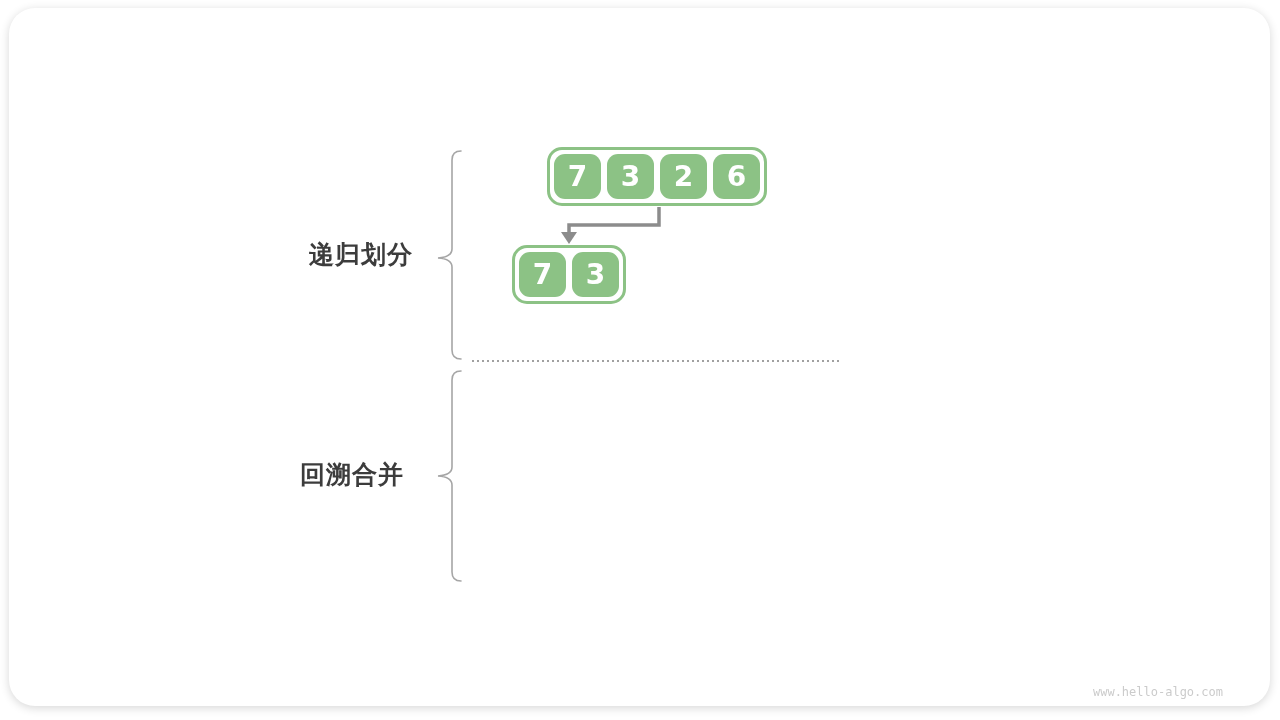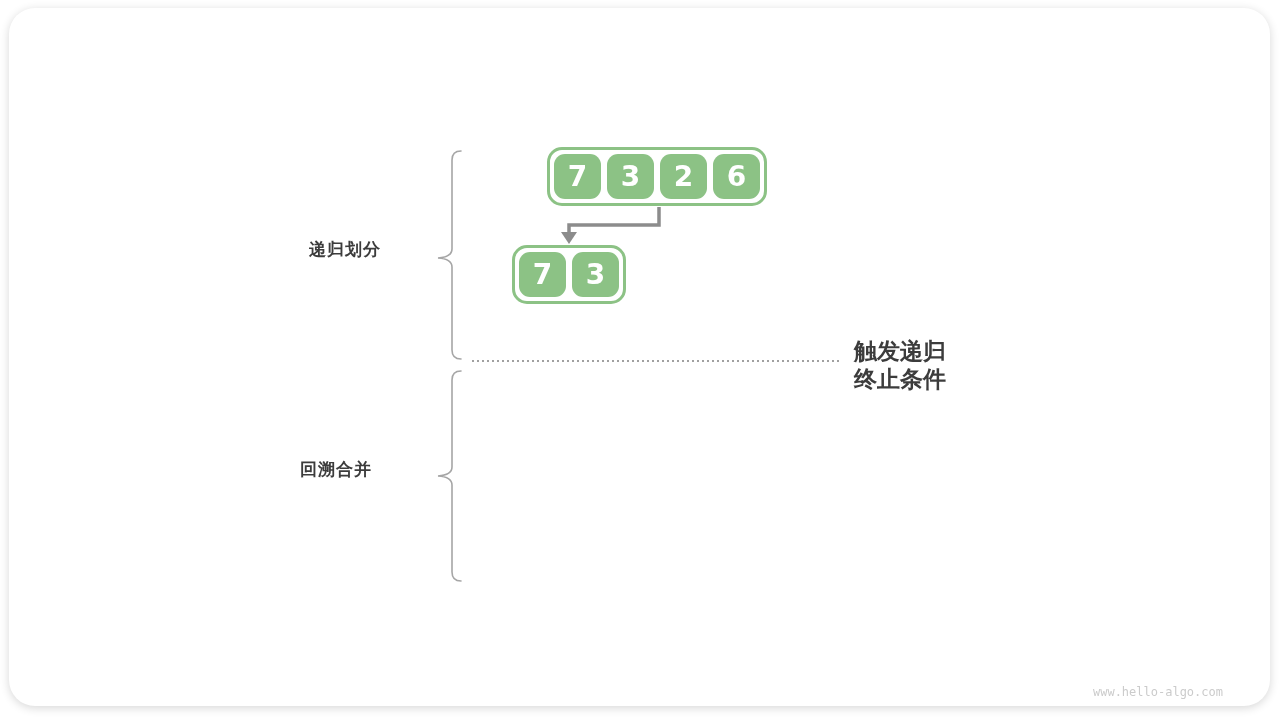"递归划分" .phase-label { font-size: 17px -> 25px }
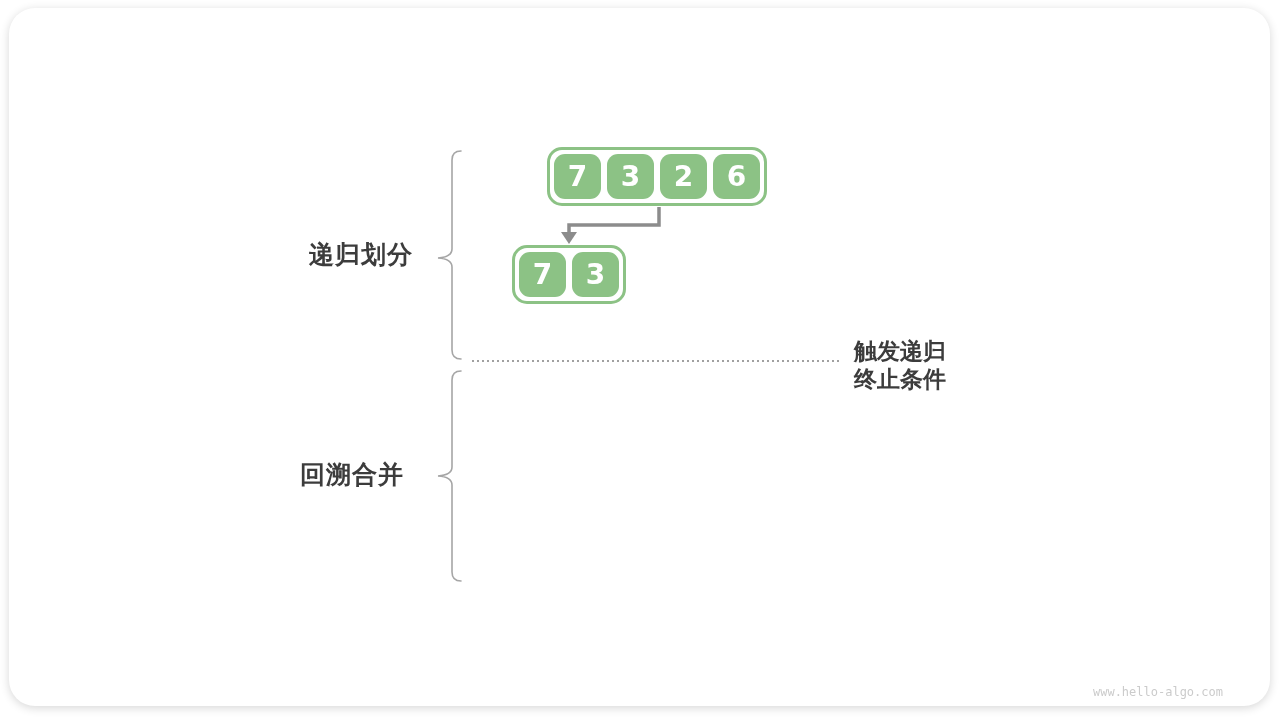"触发递归" div.recursion-note { html: <div> <div>触发递归</div> <div>终止条件</div> </div> -> none }
